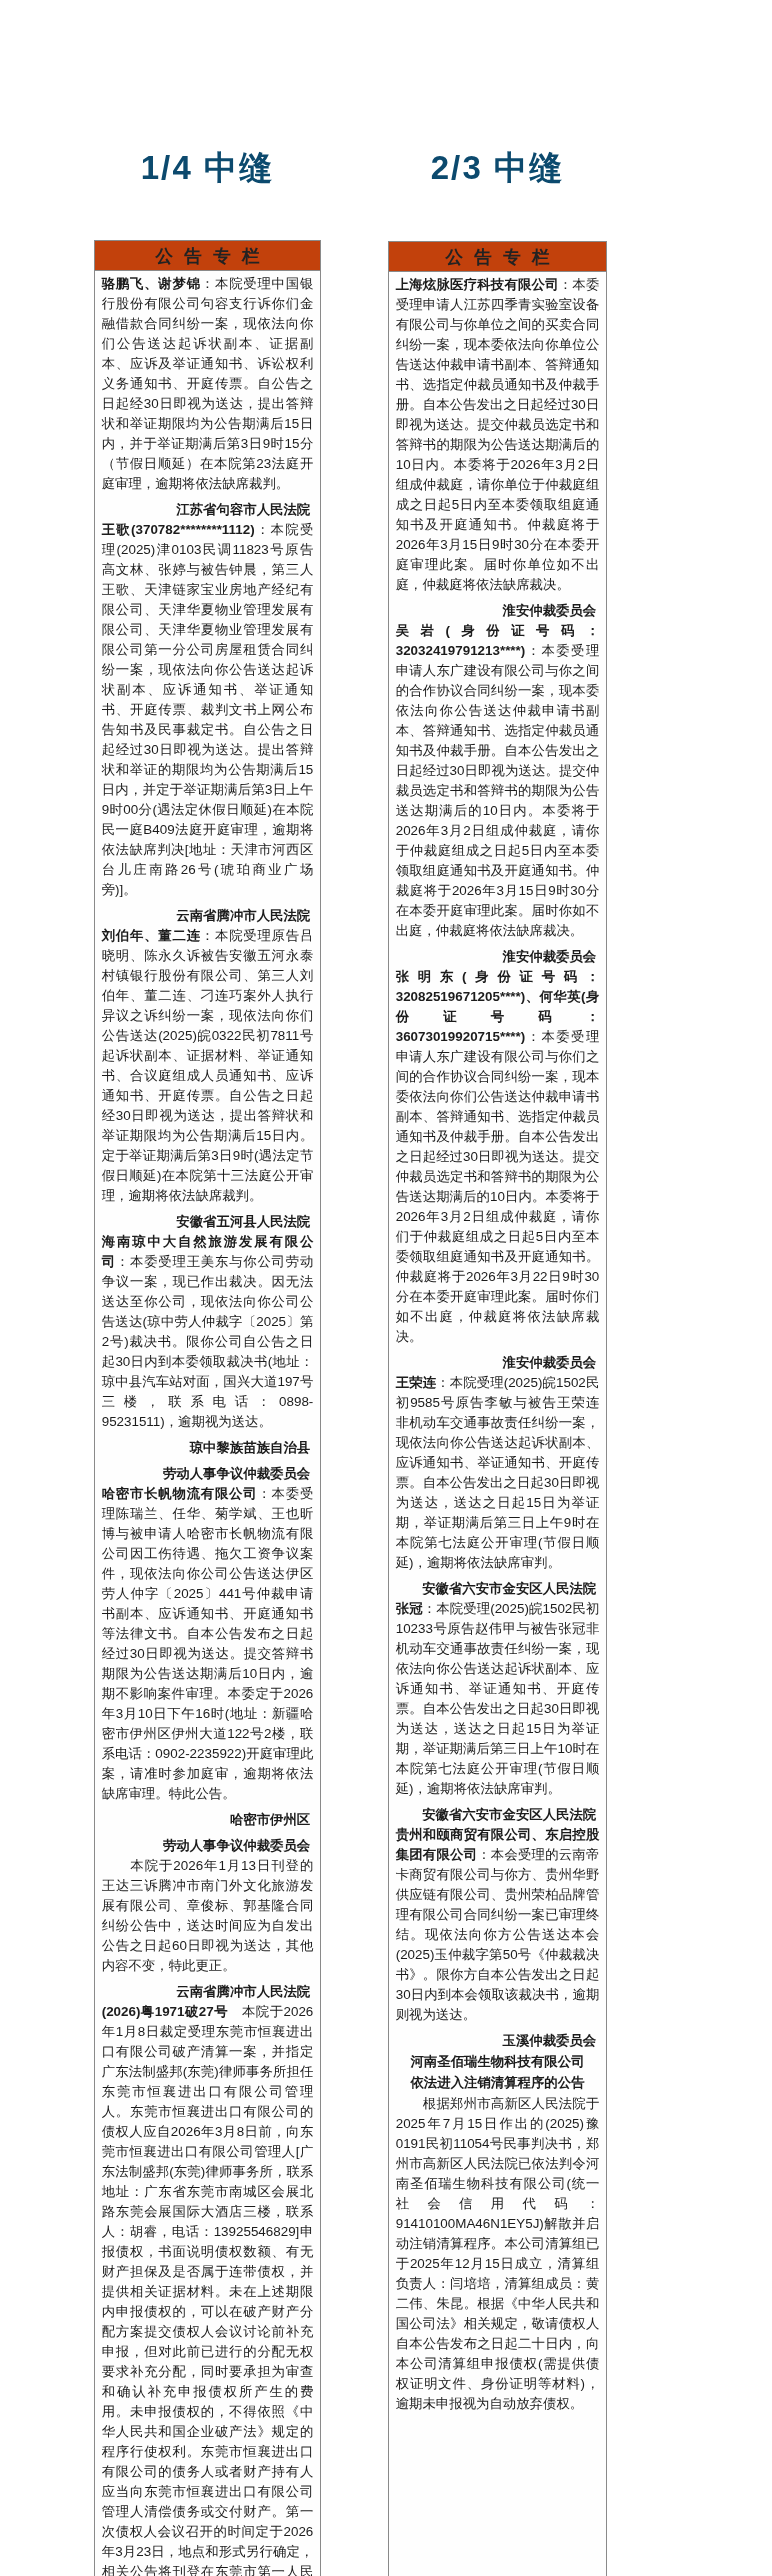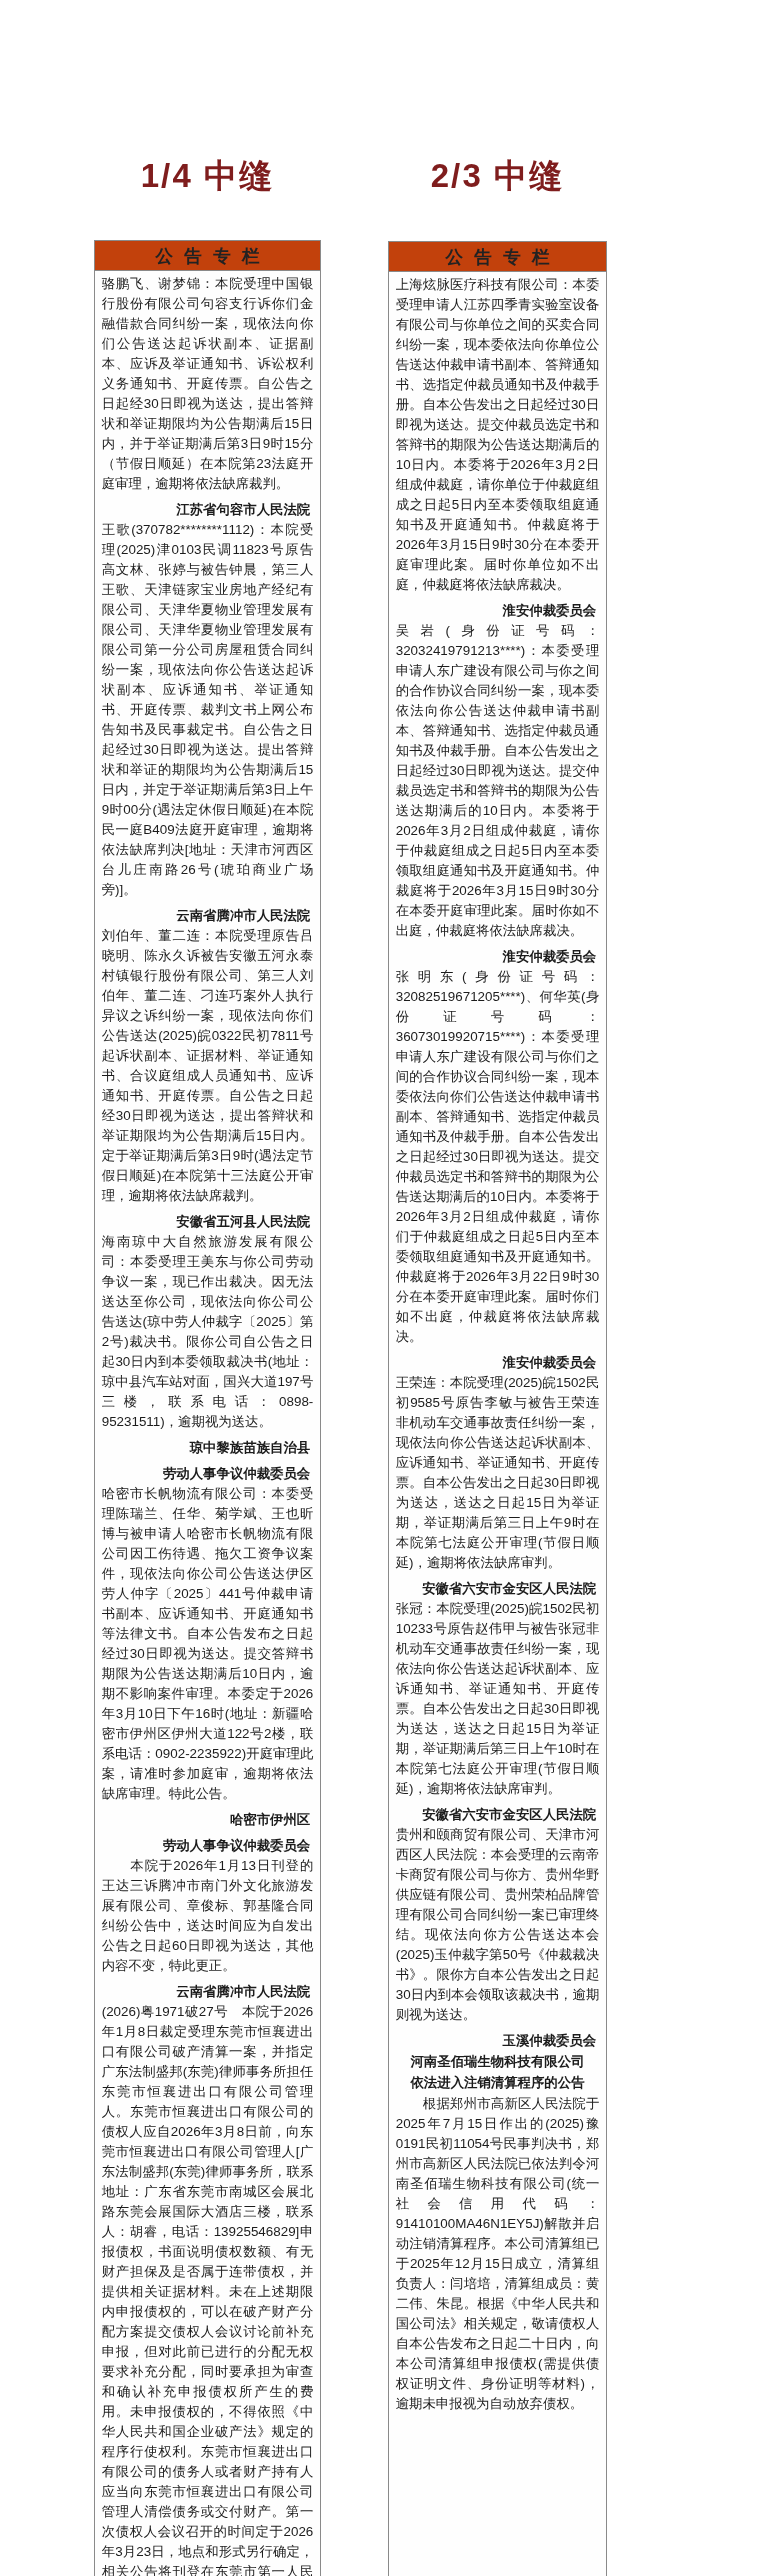"1/4 中缝" .col-header { color: #7f1d1d -> #0c4a6e; top: 154px -> 146px }
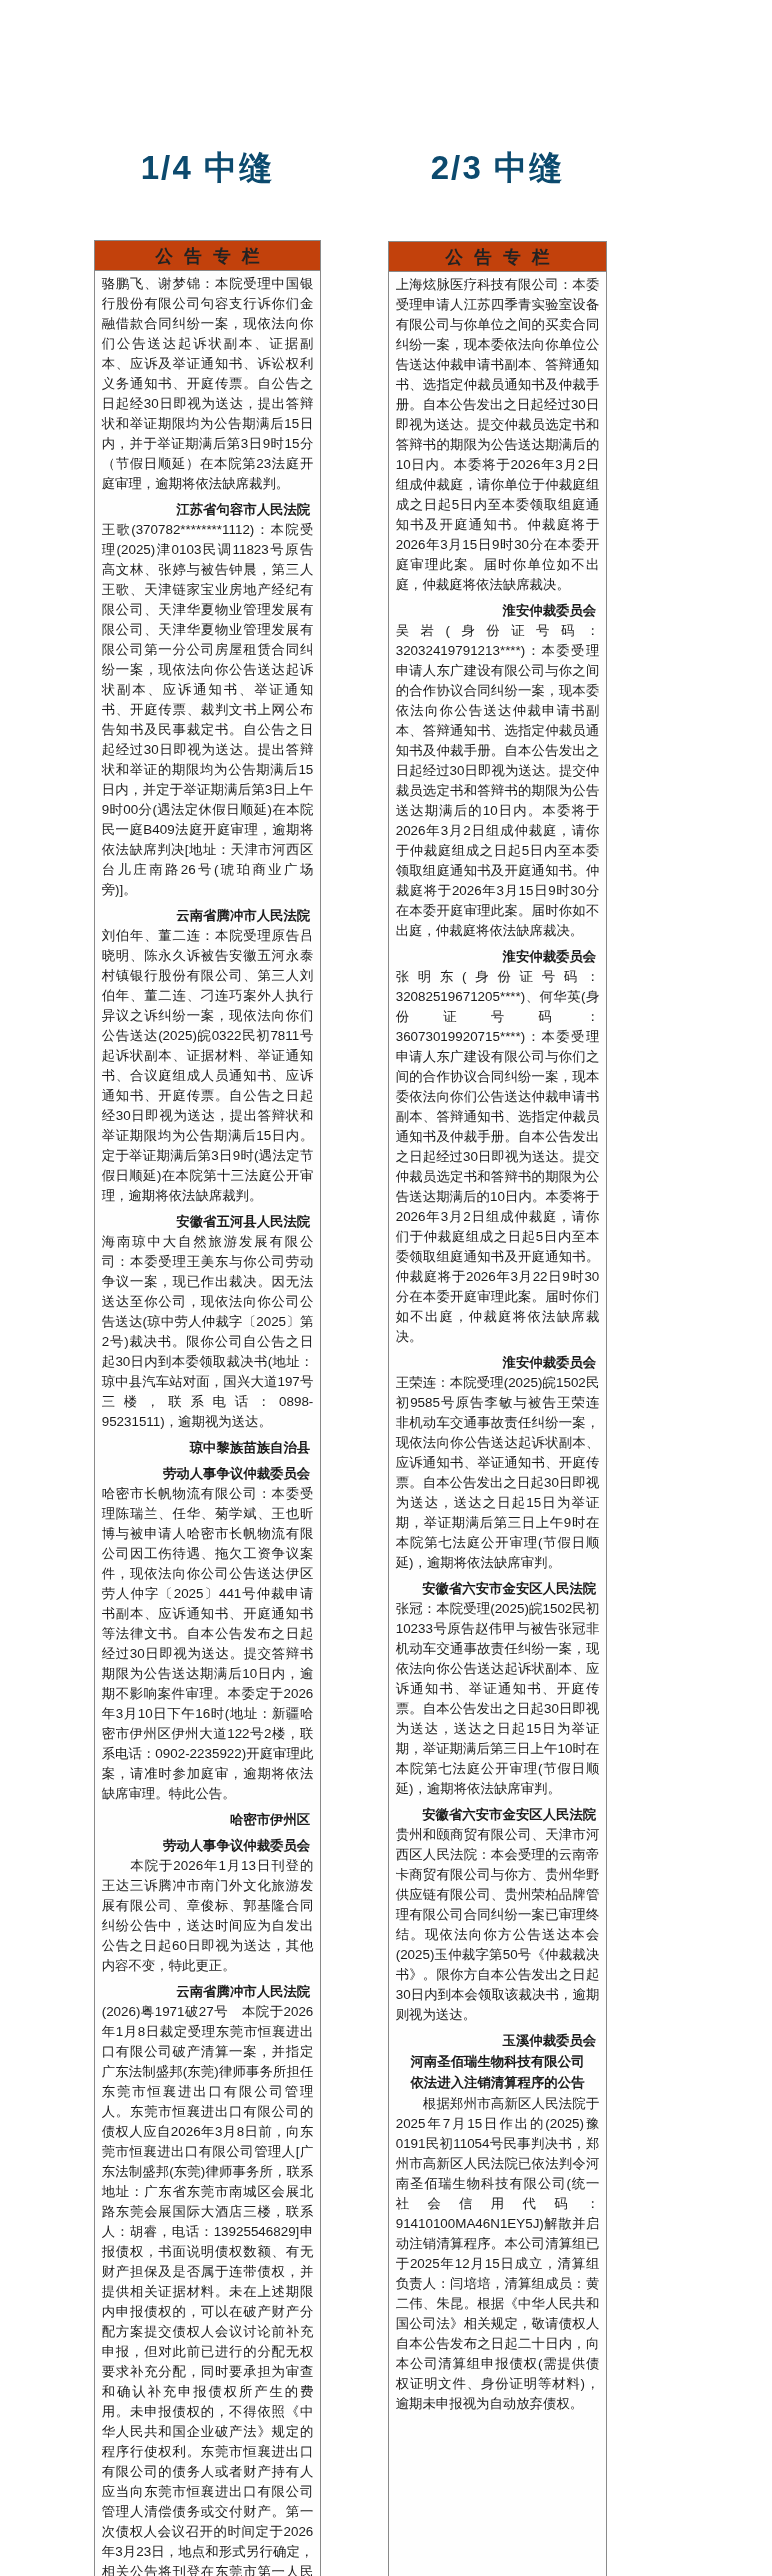"骆鹏飞、谢梦锦" .notice-lead { font-weight: normal -> bold }
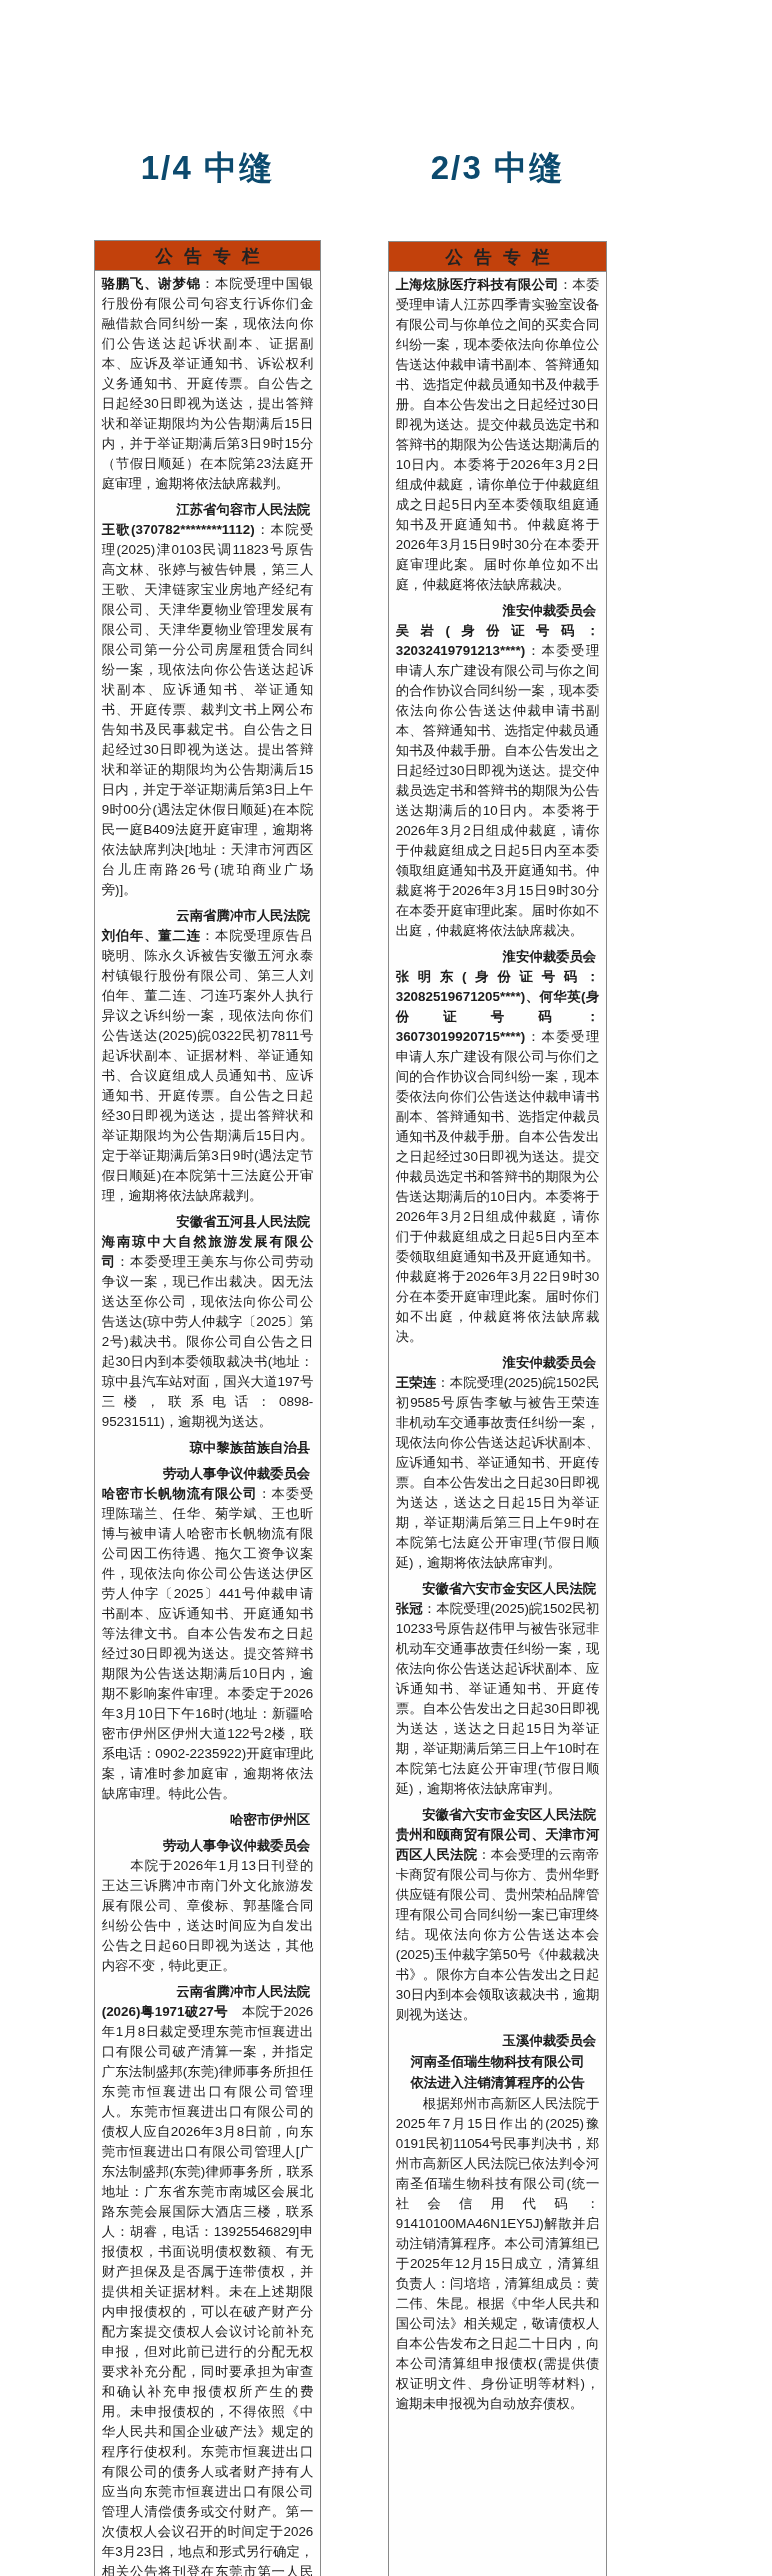"贵州和颐商贸有限公司、天津市河西区人民法院" span.notice-lead { text: 天津市河西区人民法院 -> 东启控股集团有限公司 }
